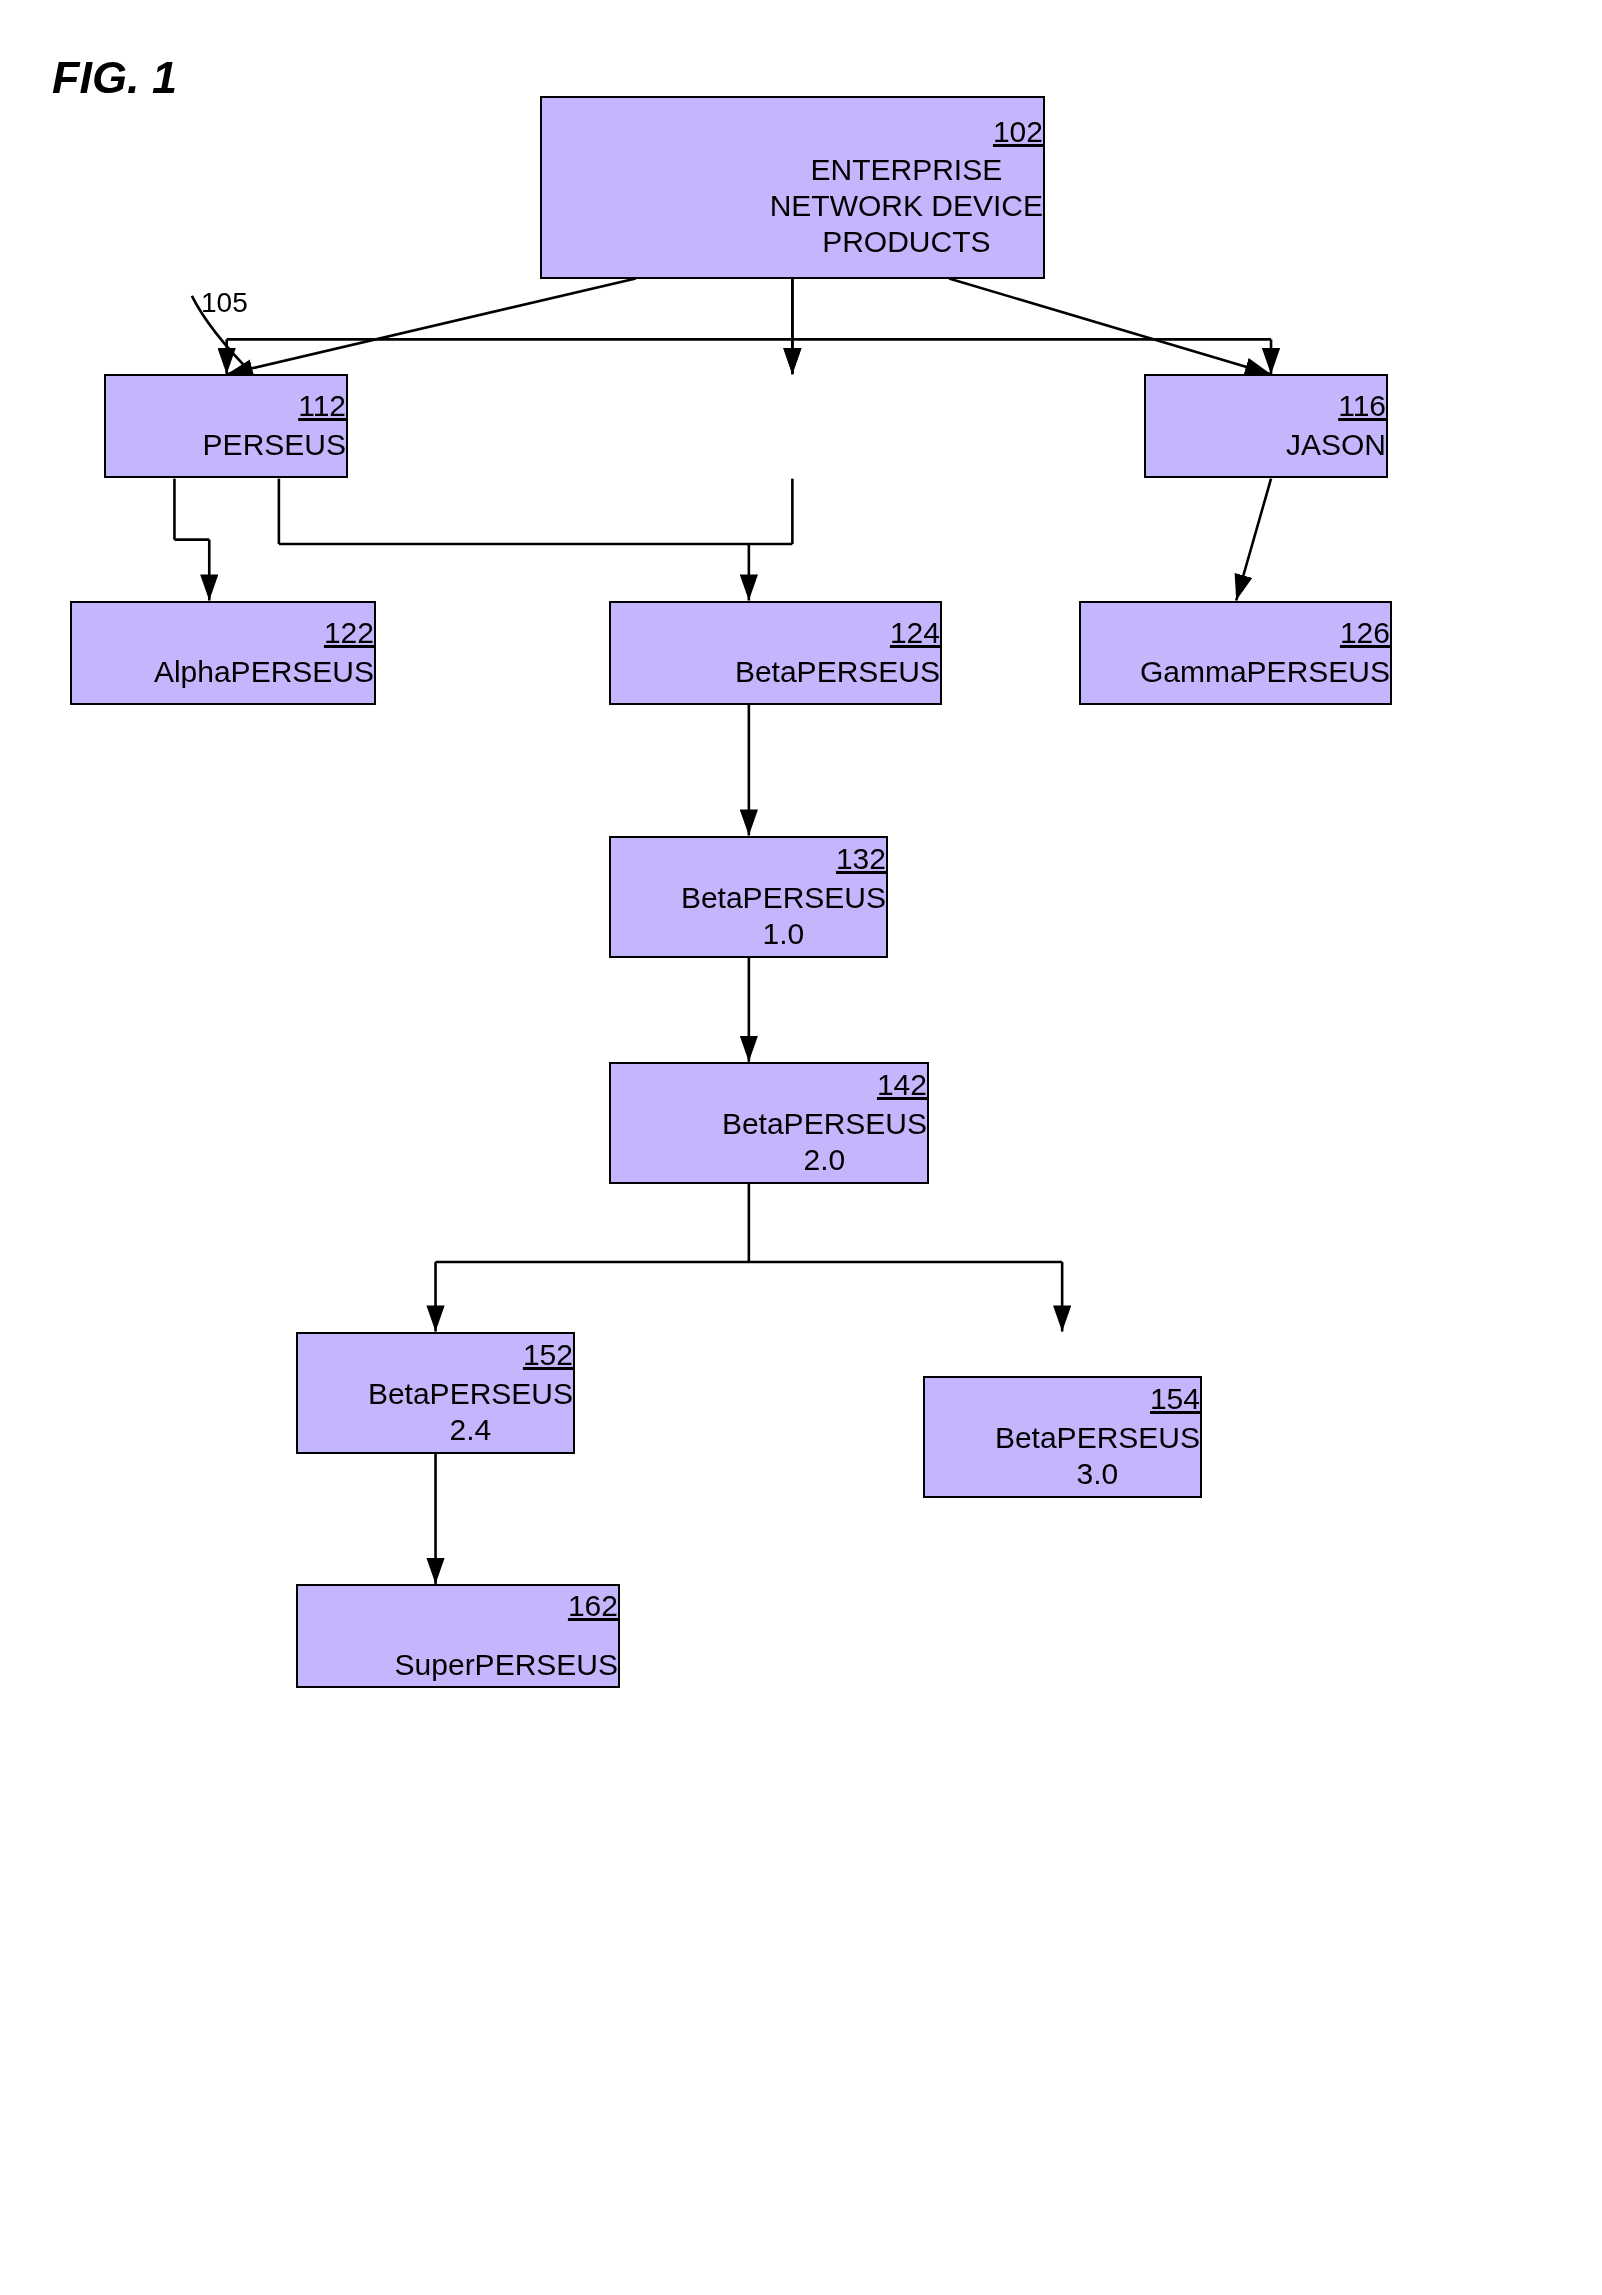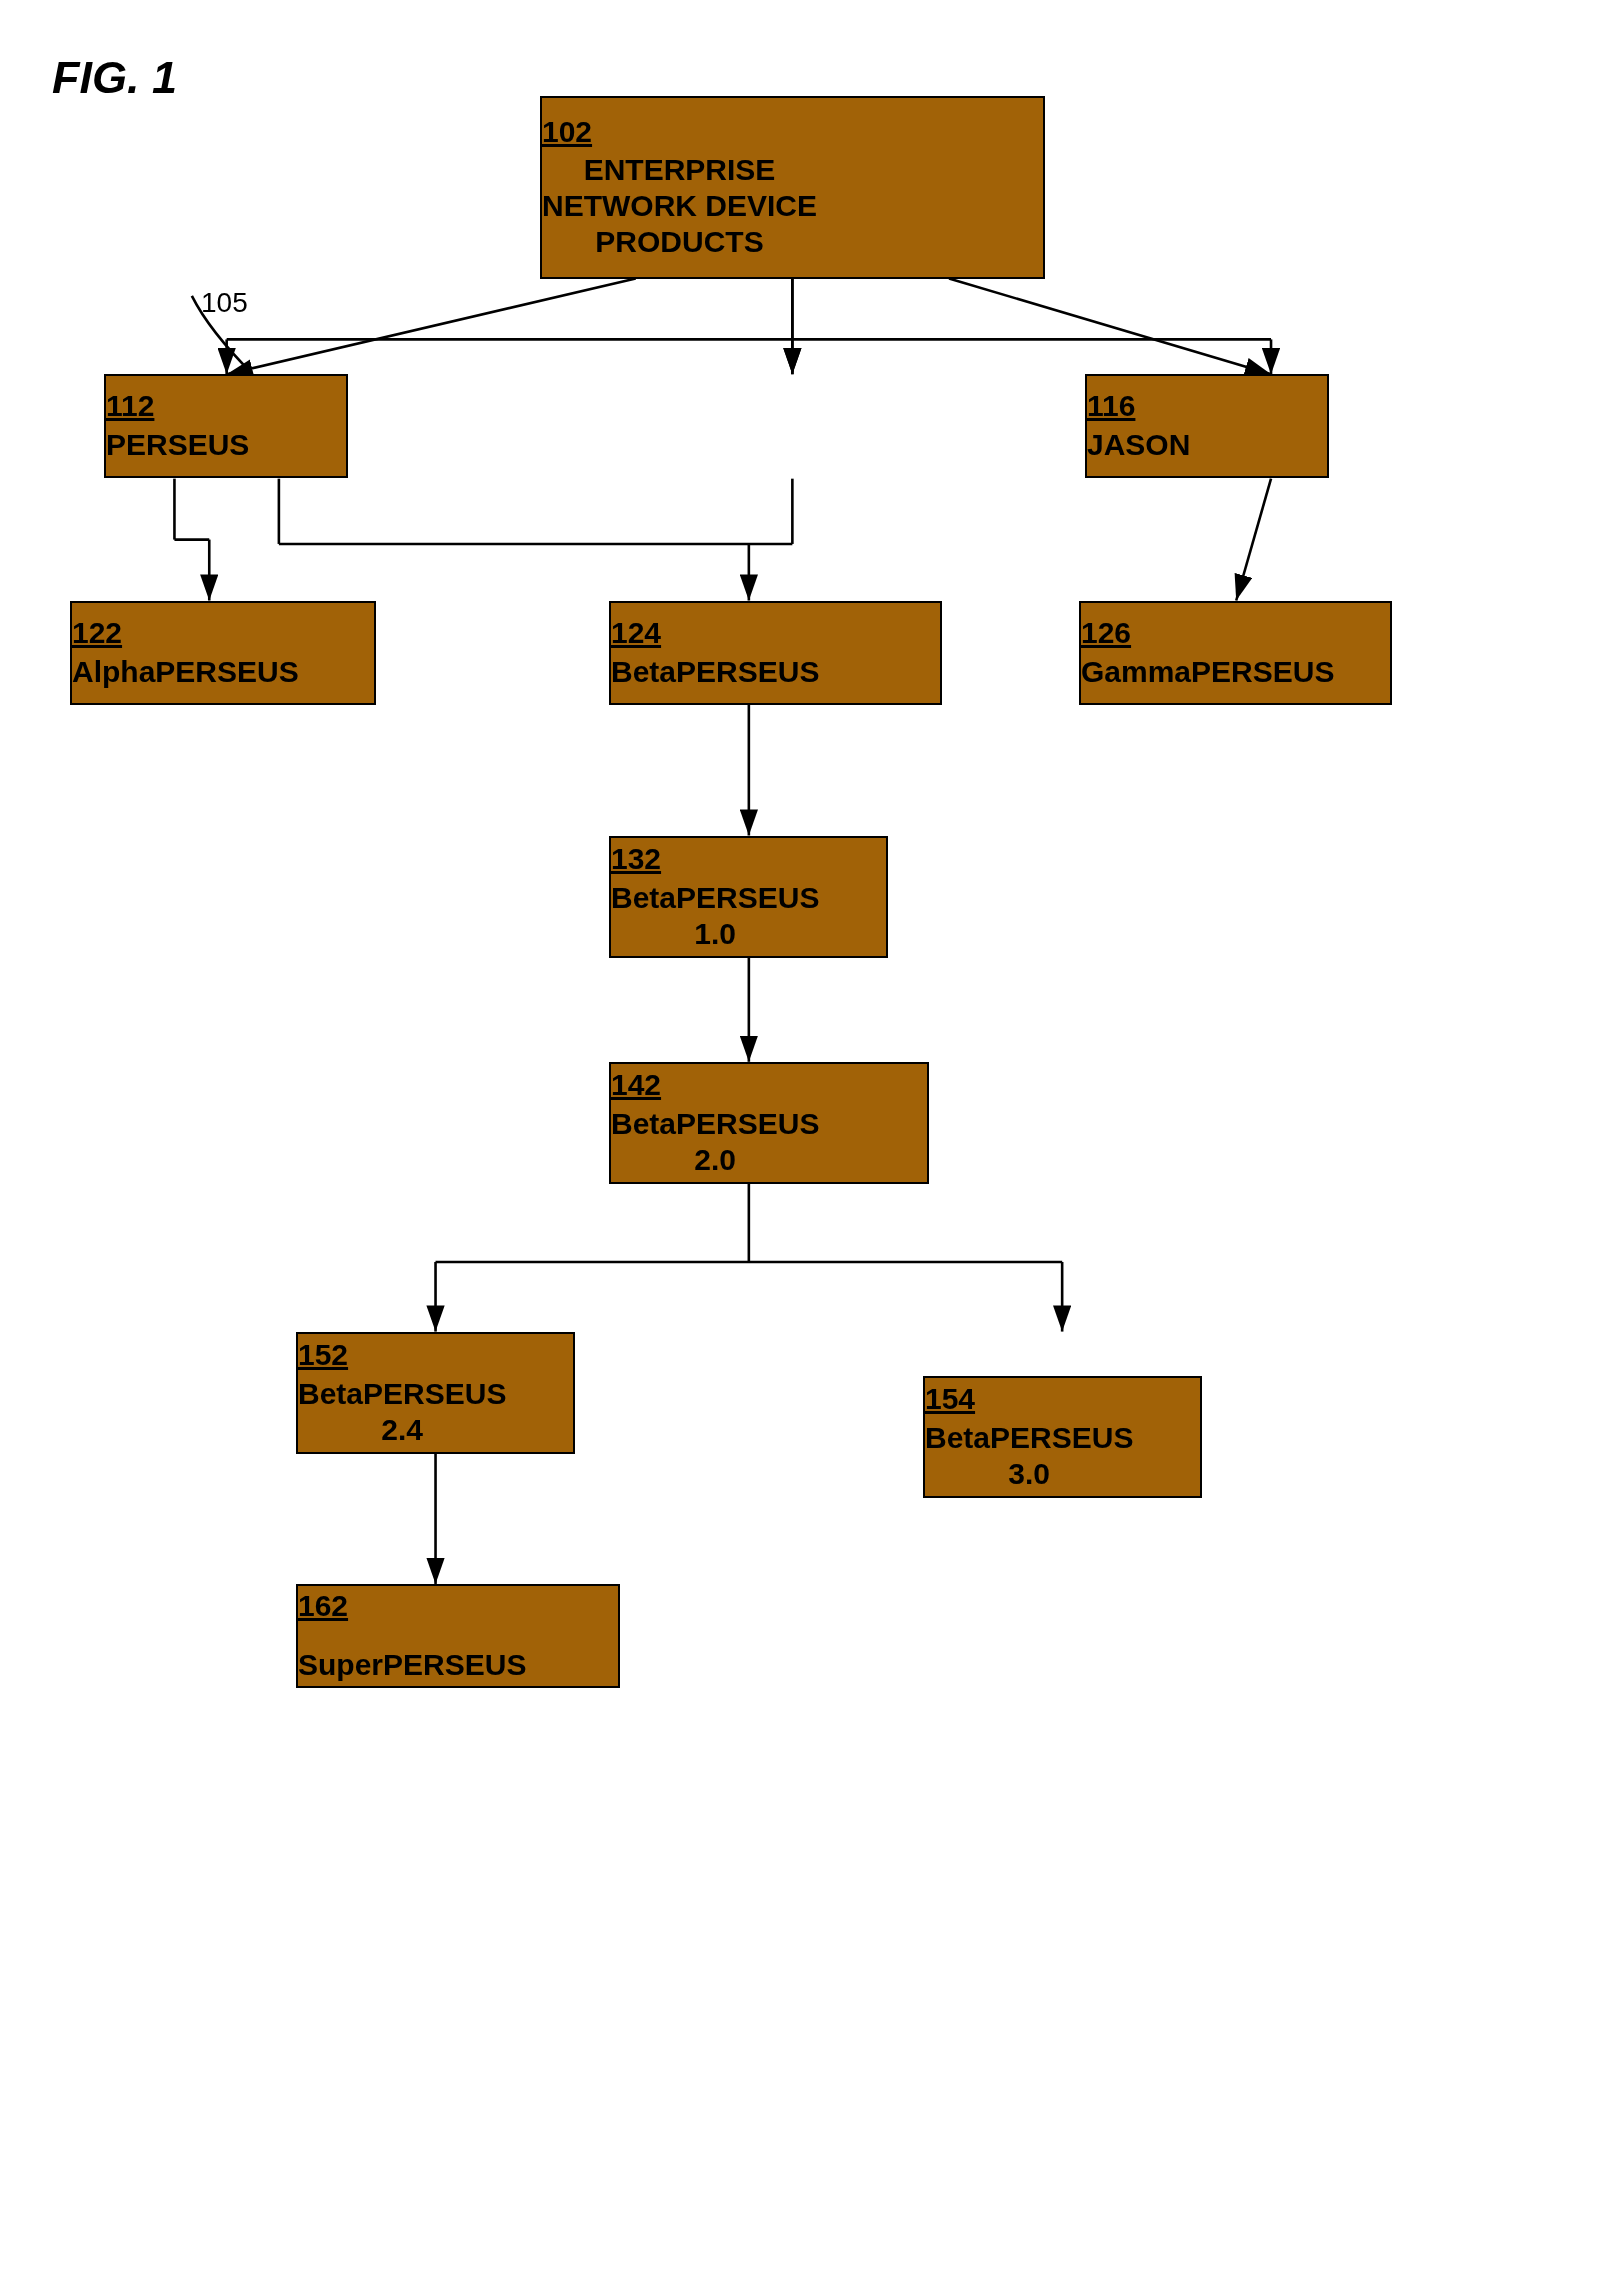"102" .node { align-items: flex-start -> flex-end; background: #a16207 -> #c4b5fd; font-weight: bold -> none }
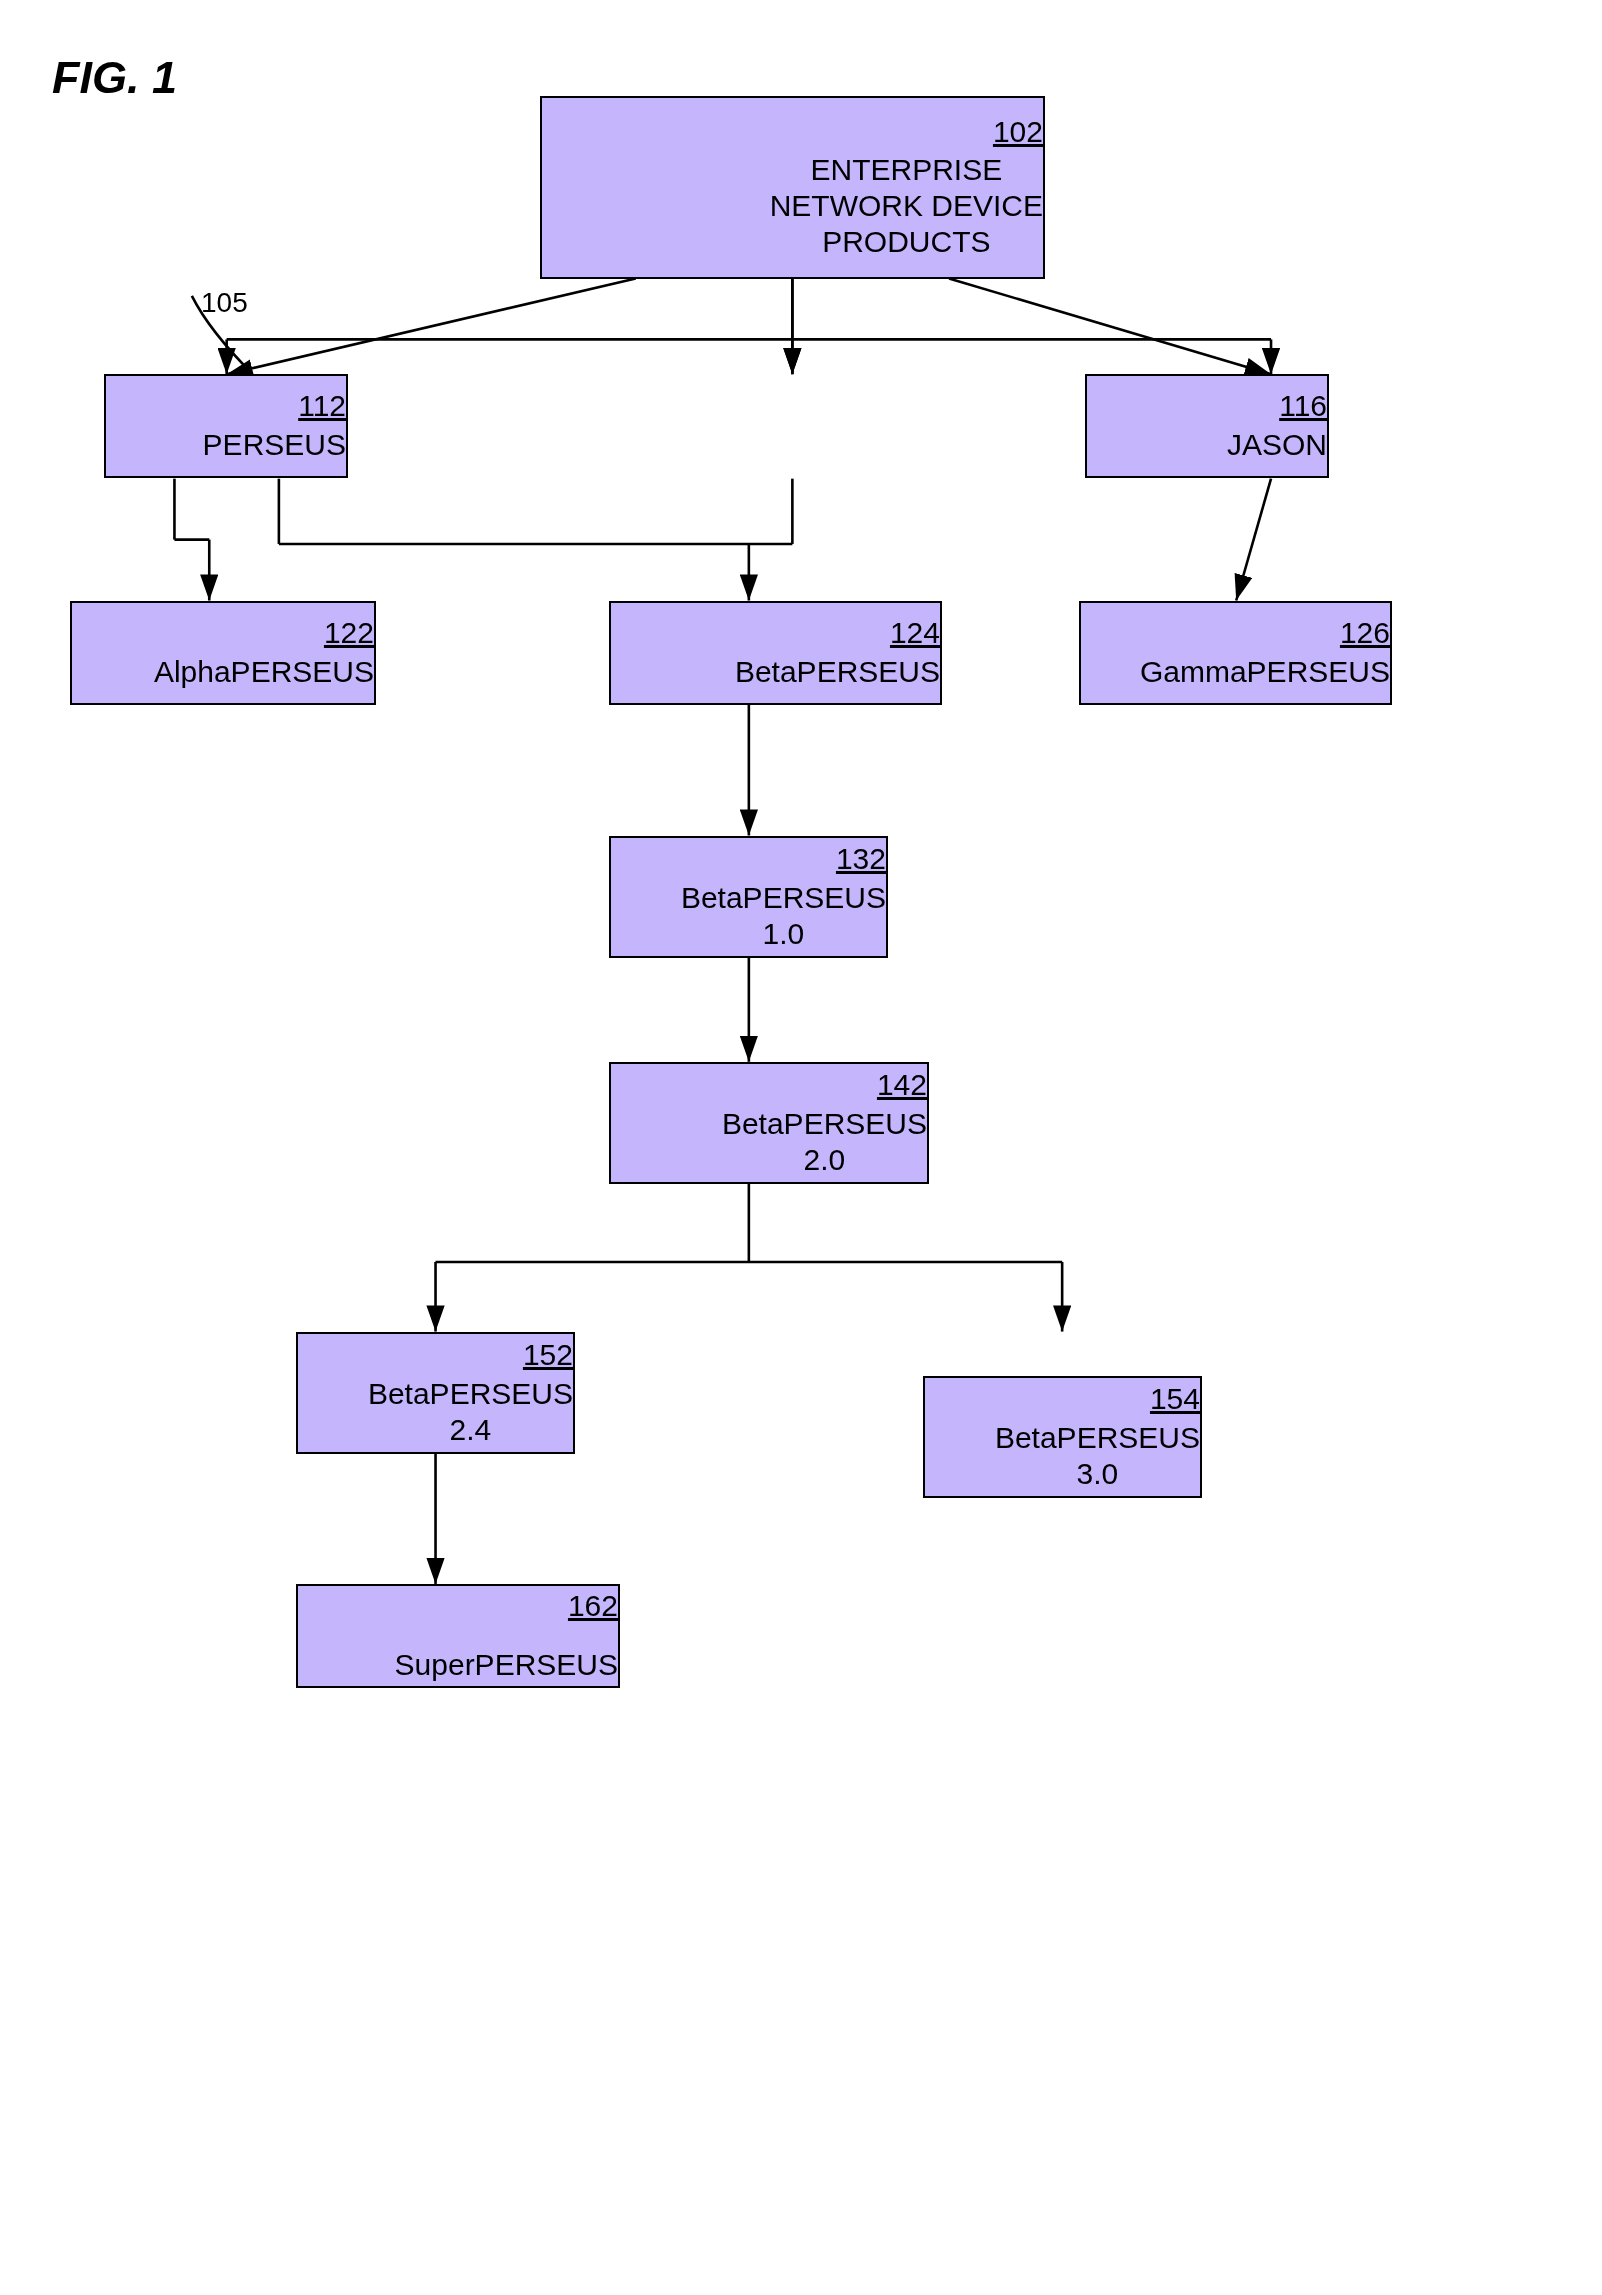"116" div.node { left: 1085px -> 1144px }
